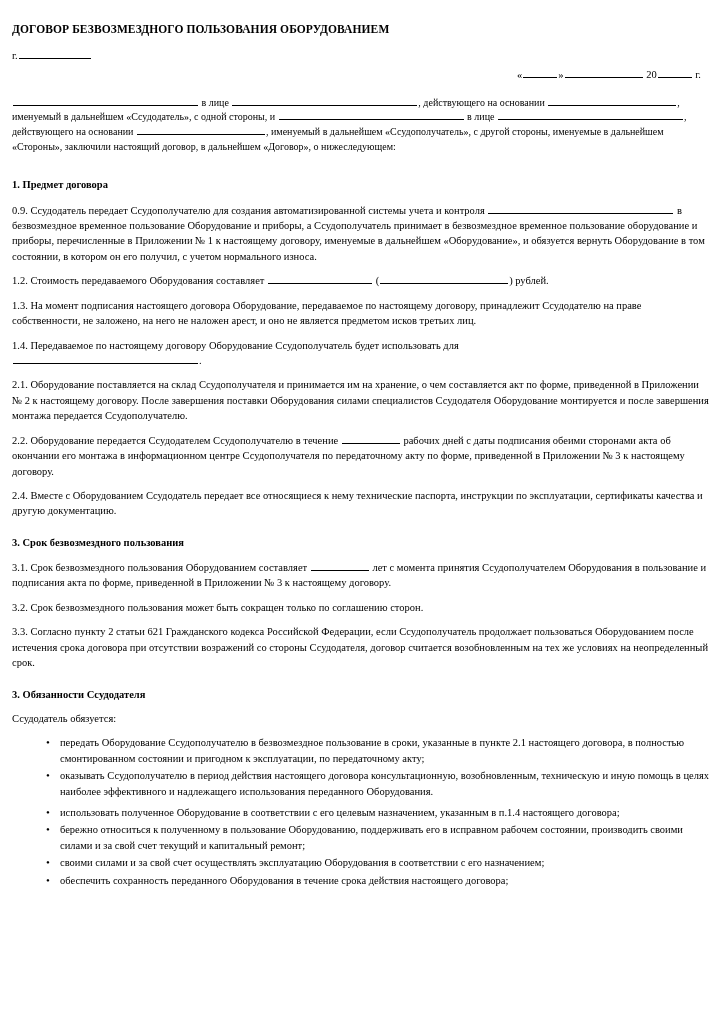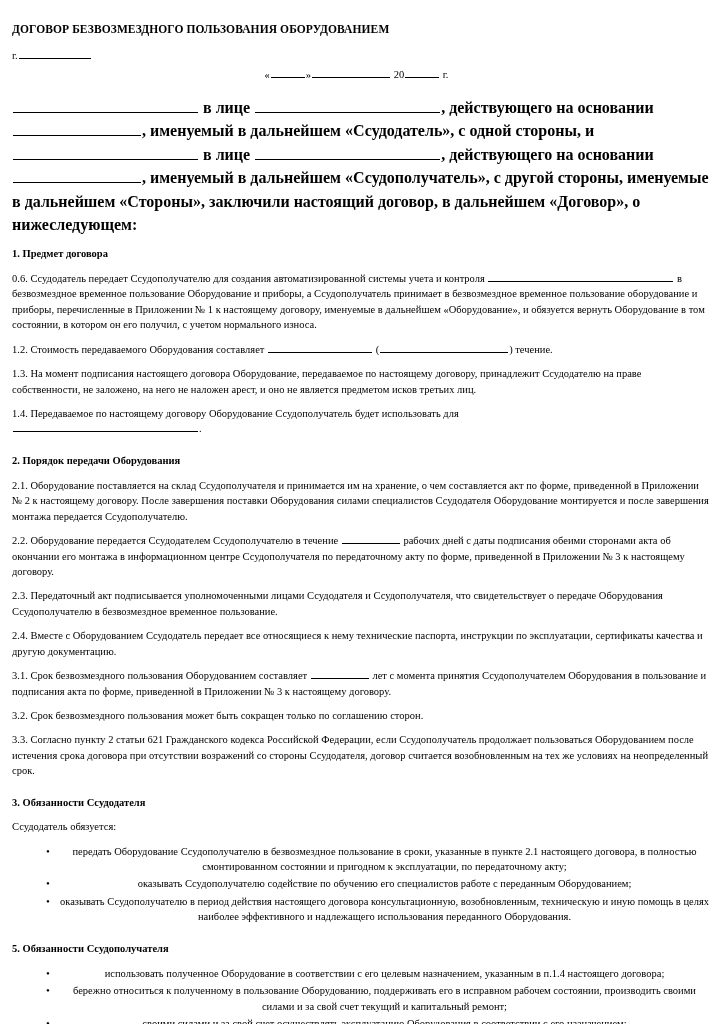"« » 20 г." .date-line { text-align: center -> right }
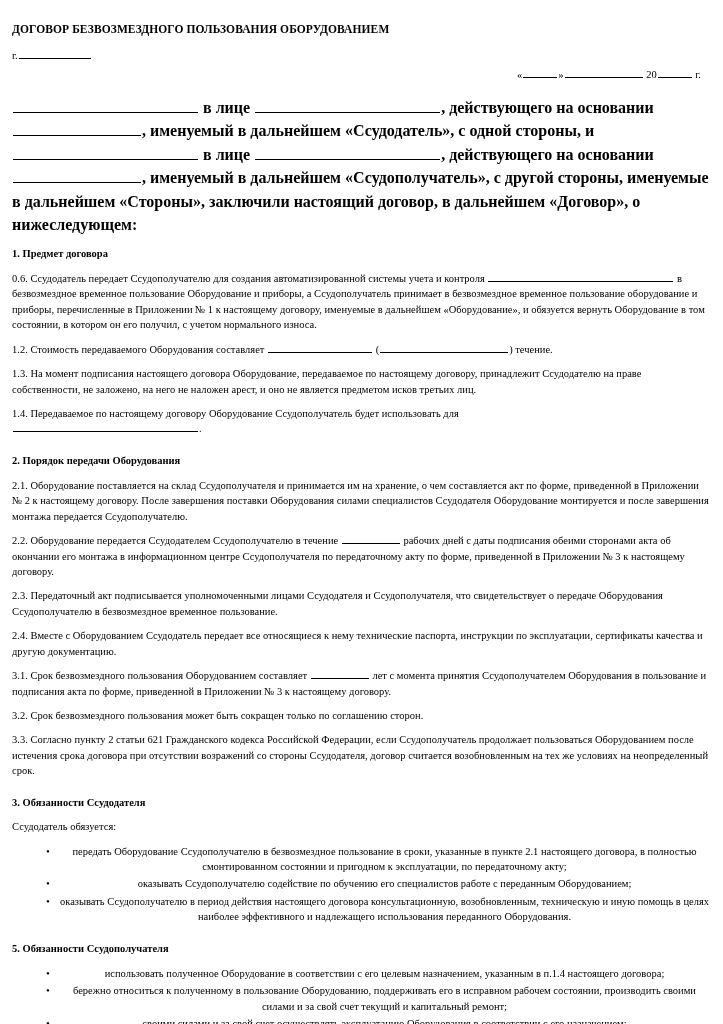"в лице , действующего на" .preamble { font-size: 16px -> 10px; font-weight: bold -> none; margin: 0 0 10px 0 -> 0 0 24px 0 }
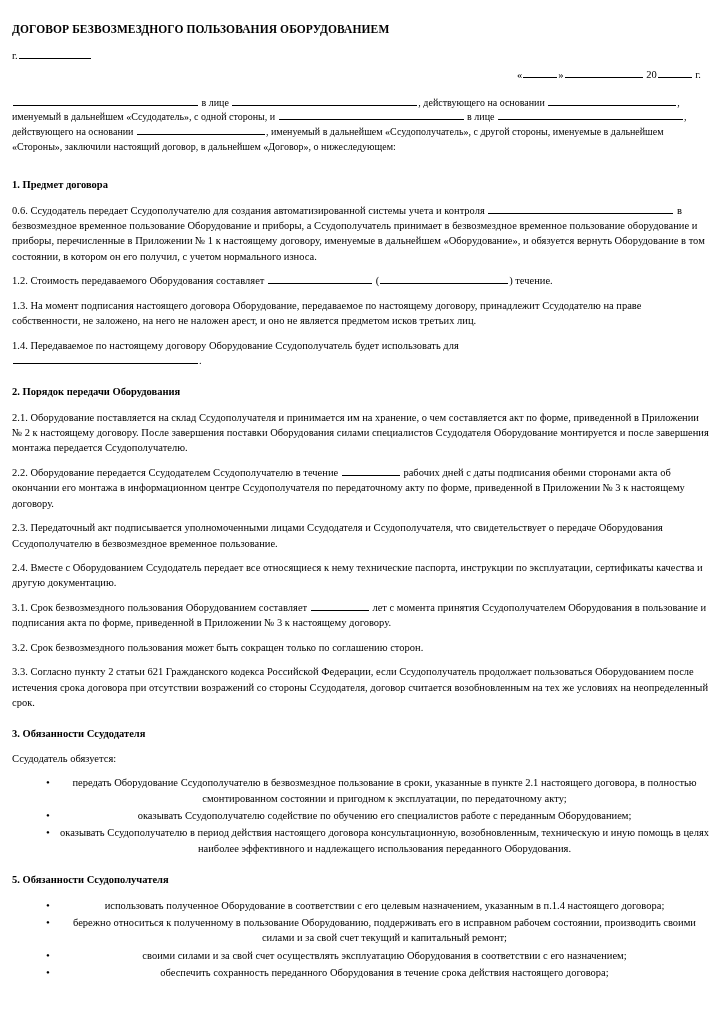"0.6. Ссудодатель передает" span { text: 0.6 -> 0.9 }
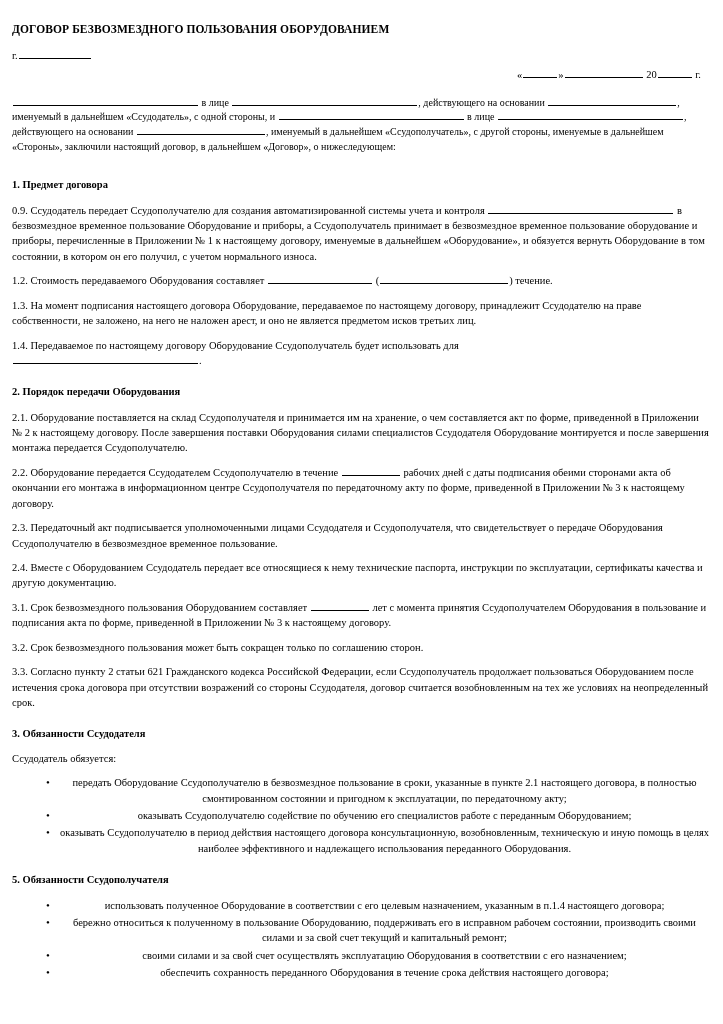") течение." span { text: течение -> рублей }
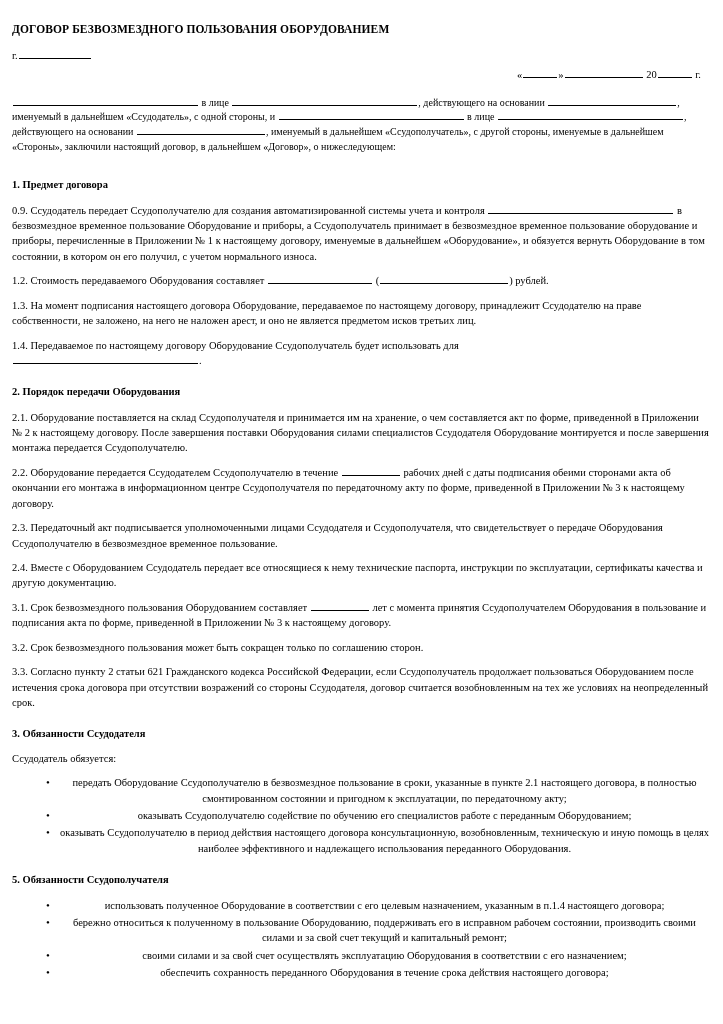"2. Порядок передачи Оборудования" h2.section-head { html: <h2>2. Порядок передачи Оборудования</h2> -> none }
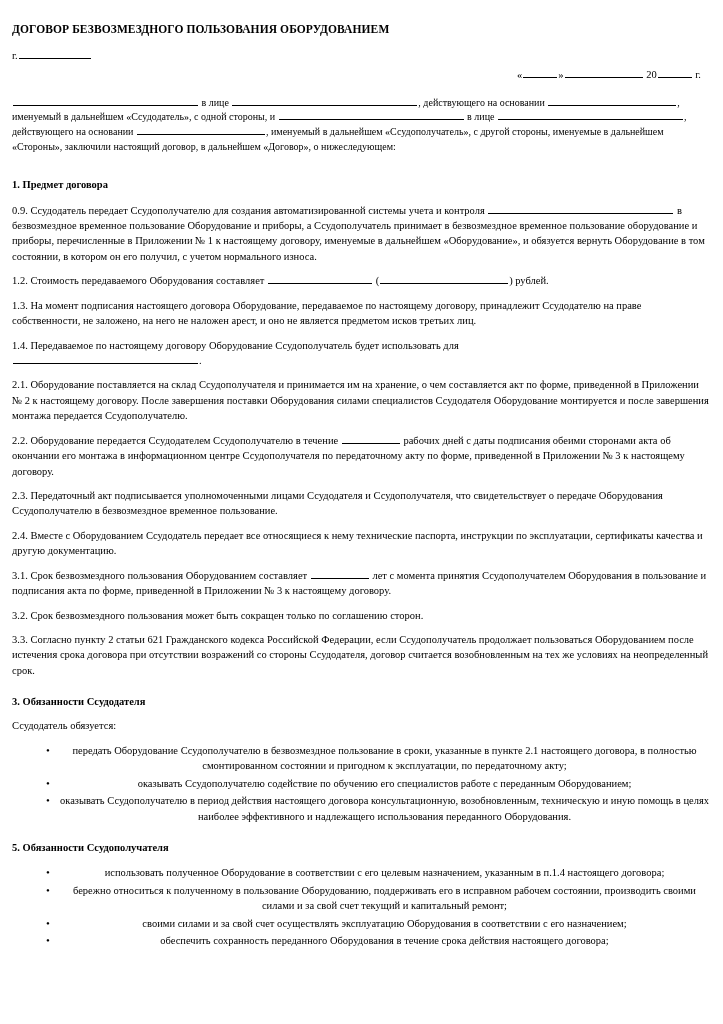"2.3. Передаточный акт подписывается" p.para { html: <p>2.3. Передаточный акт подписывается уполномоченными лицами Ссудодателя и Ссудополучателя, что свидетельствует о передаче Оборудования Ссудополучателю в безвозмездное временное пользование.</p> -> none }
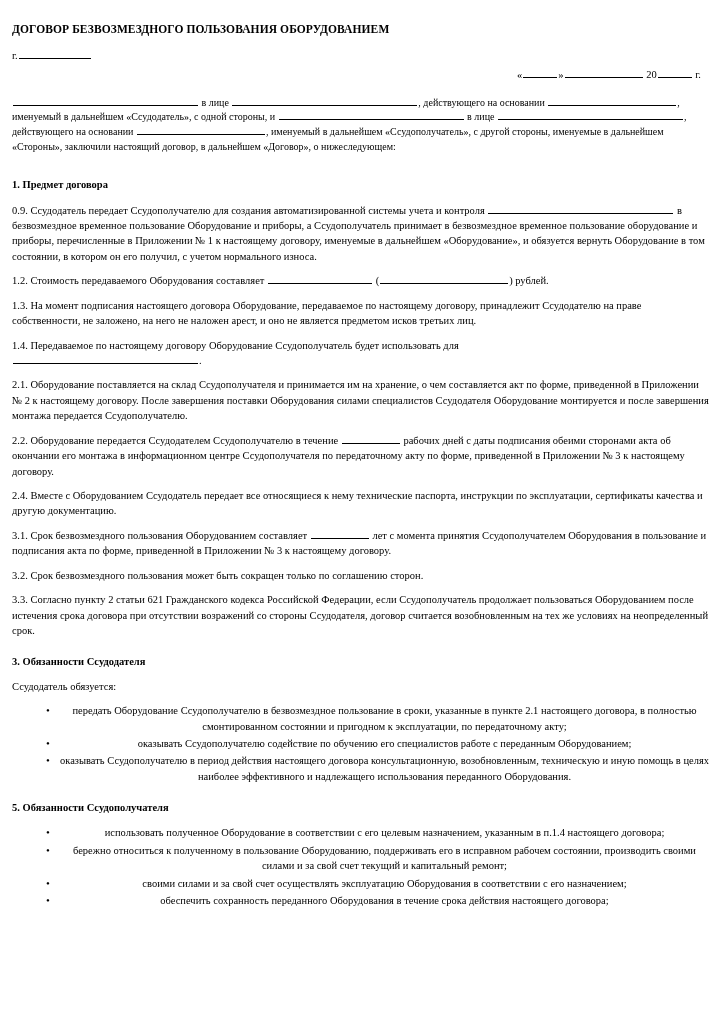"3. Срок безвозмездного пользования" h2.section-head { html: none -> <h2>3. Срок безвозмездного пользования</h2> }
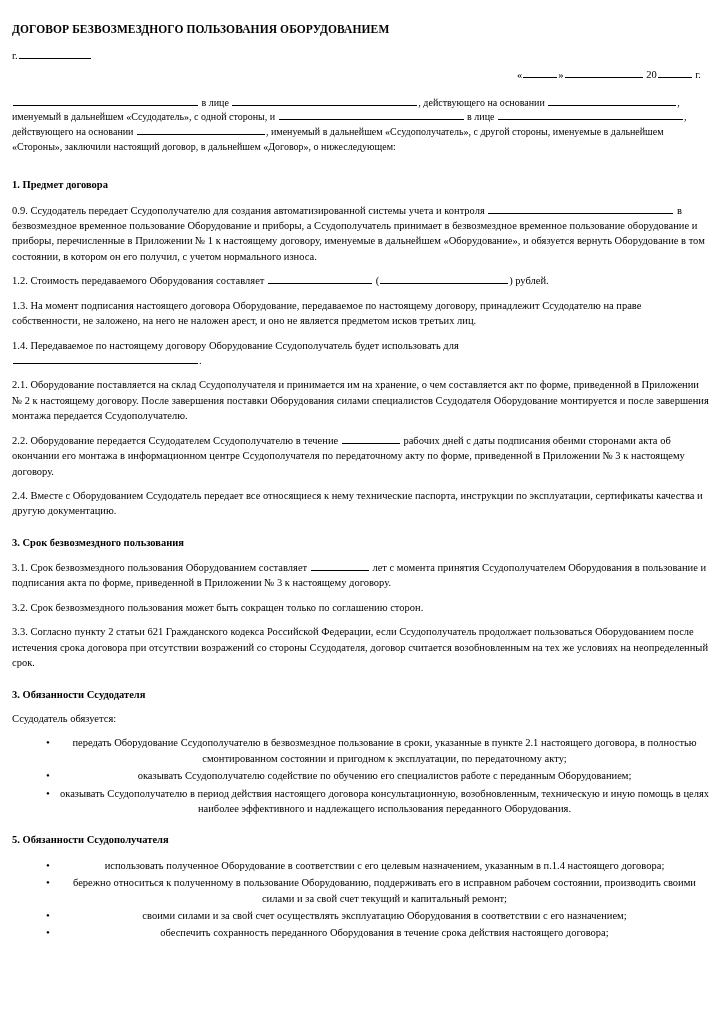"передать Оборудование Ссудополучателю в" ul.bullets > li { text-align: center -> left }
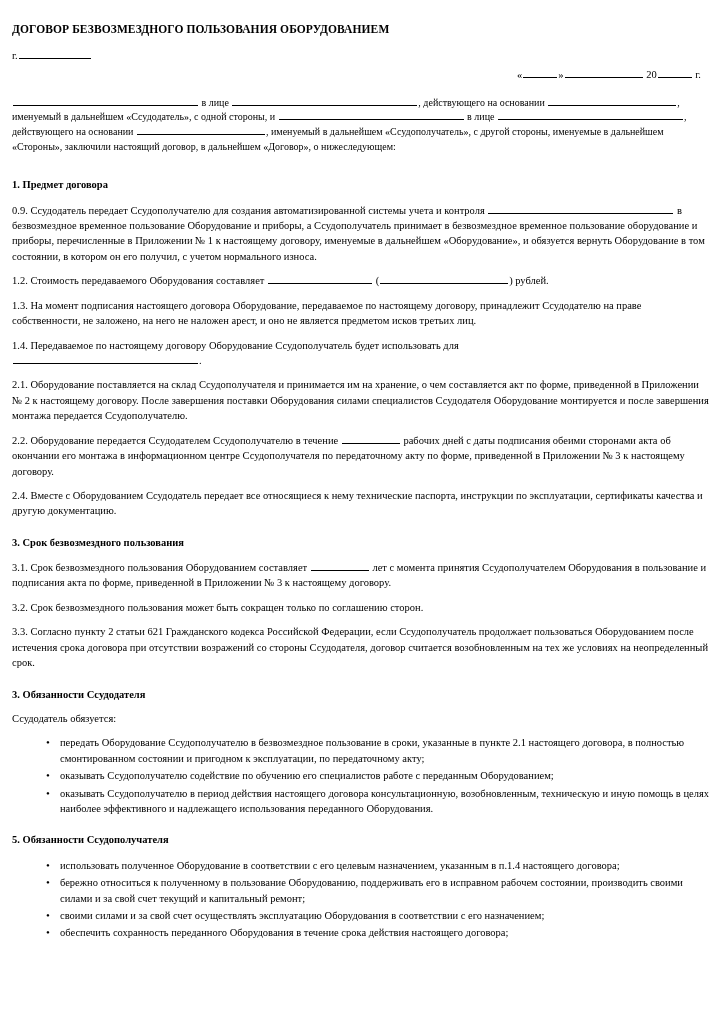"оказывать Ссудополучателю содействие по" li { html: <li>оказывать Ссудополучателю содействие по обучению его специалистов работе с переданным Оборудованием;</li> -> none }
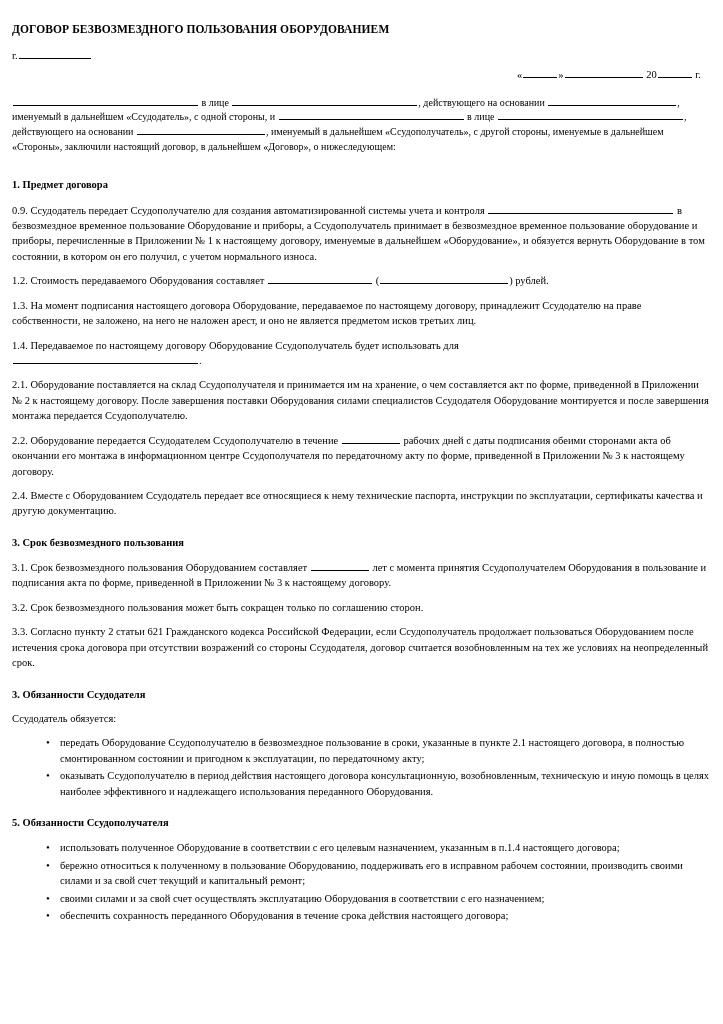"5. Обязанности Ссудополучателя" h2.section-head { html: <h2>5. Обязанности Ссудополучателя</h2> -> none }
